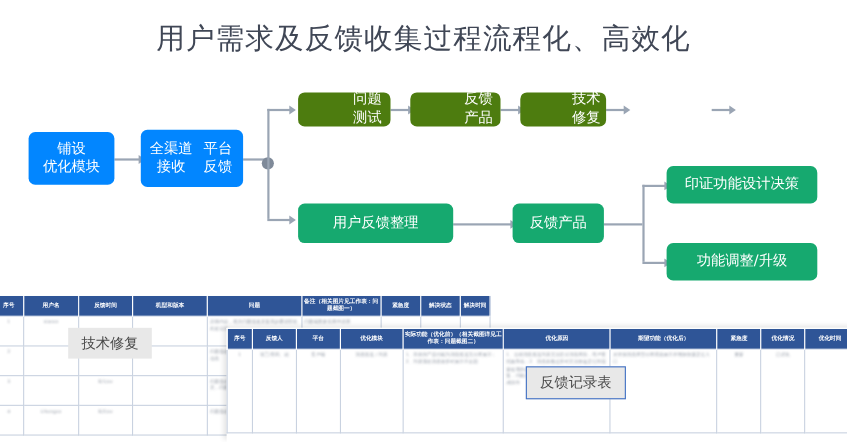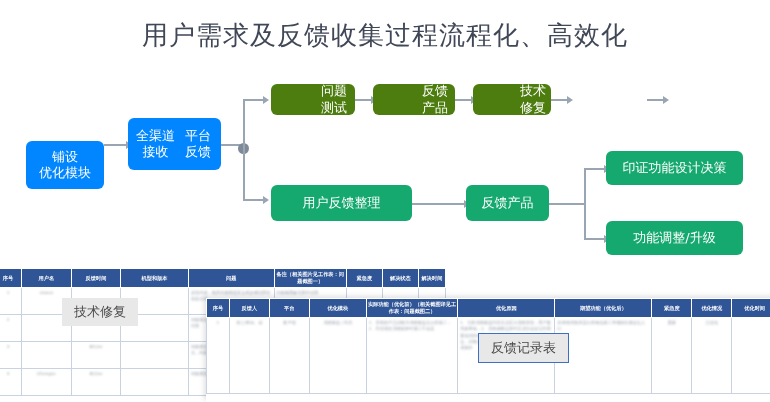"铺设" div.node { margin-top: 21px -> none }
